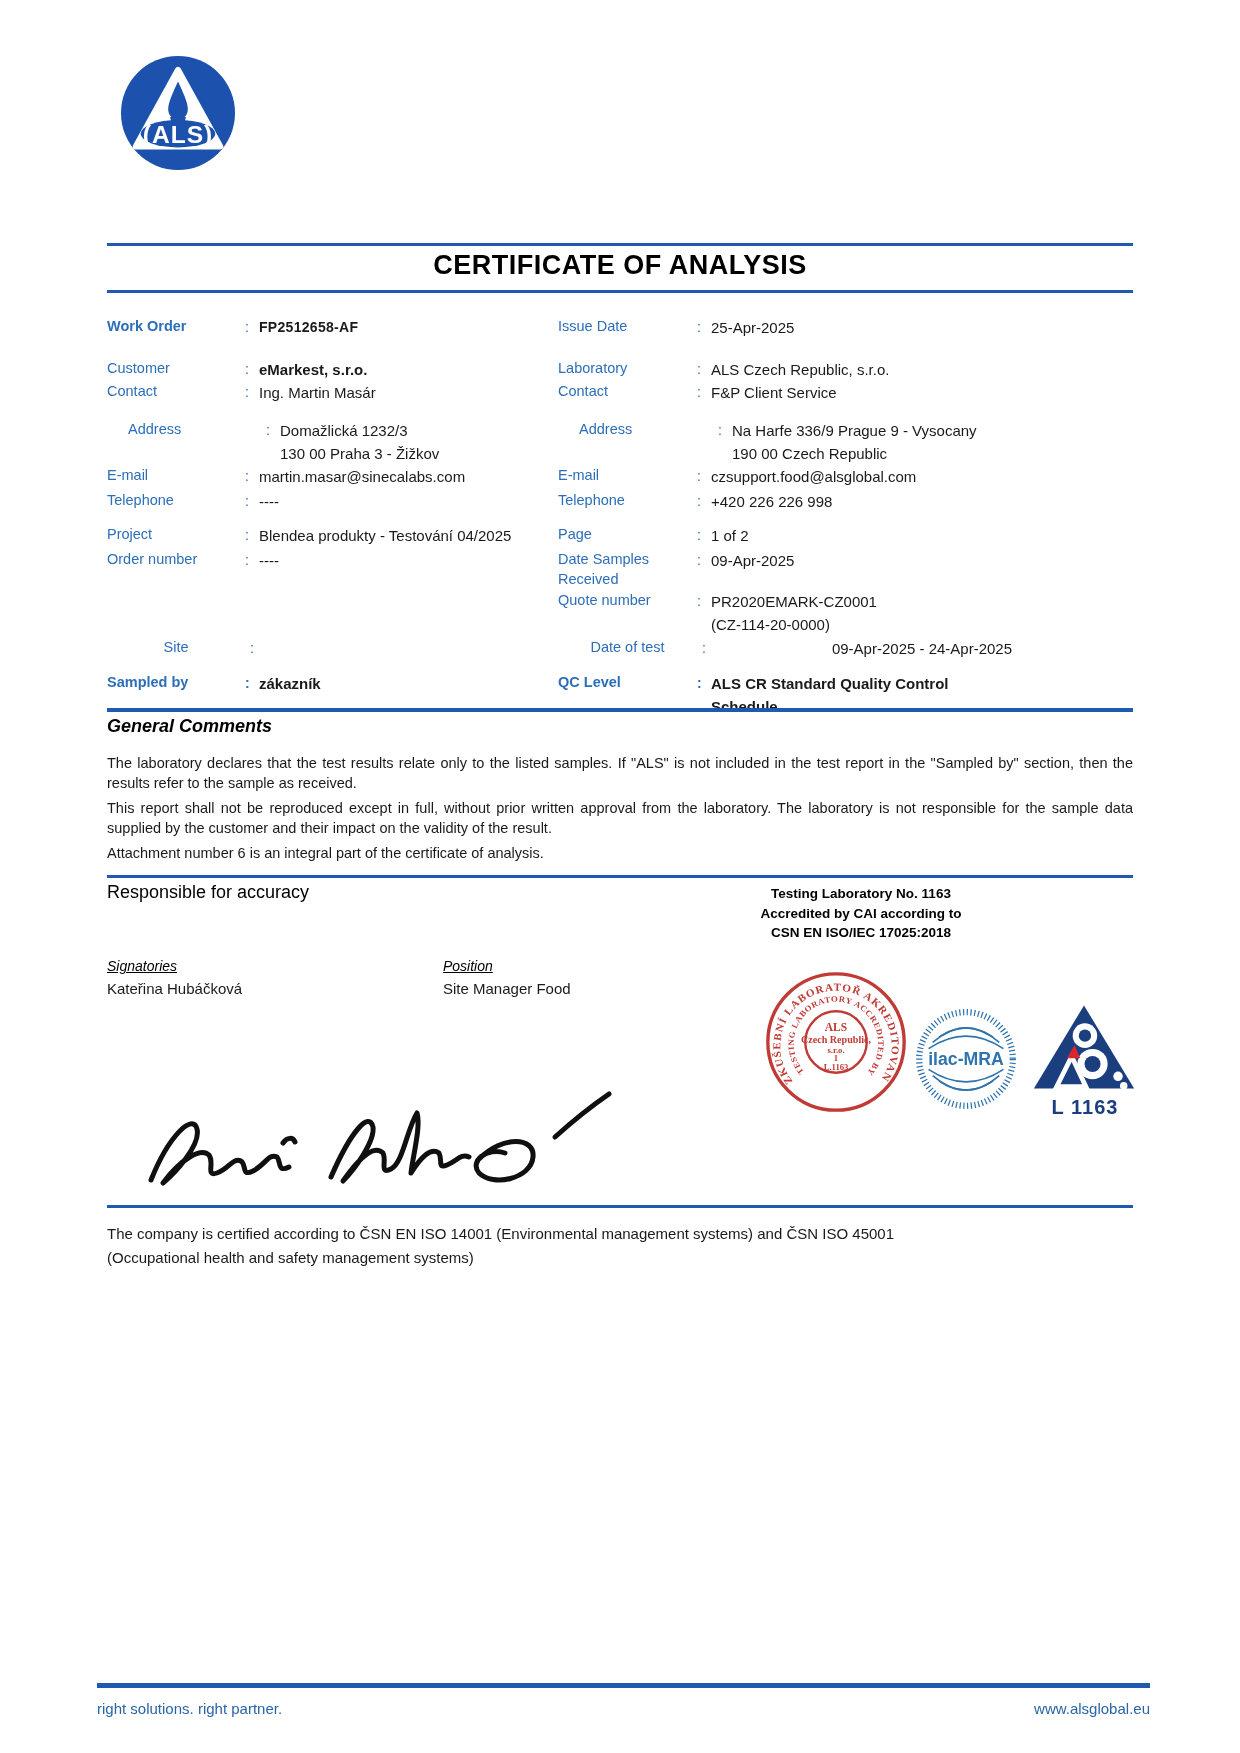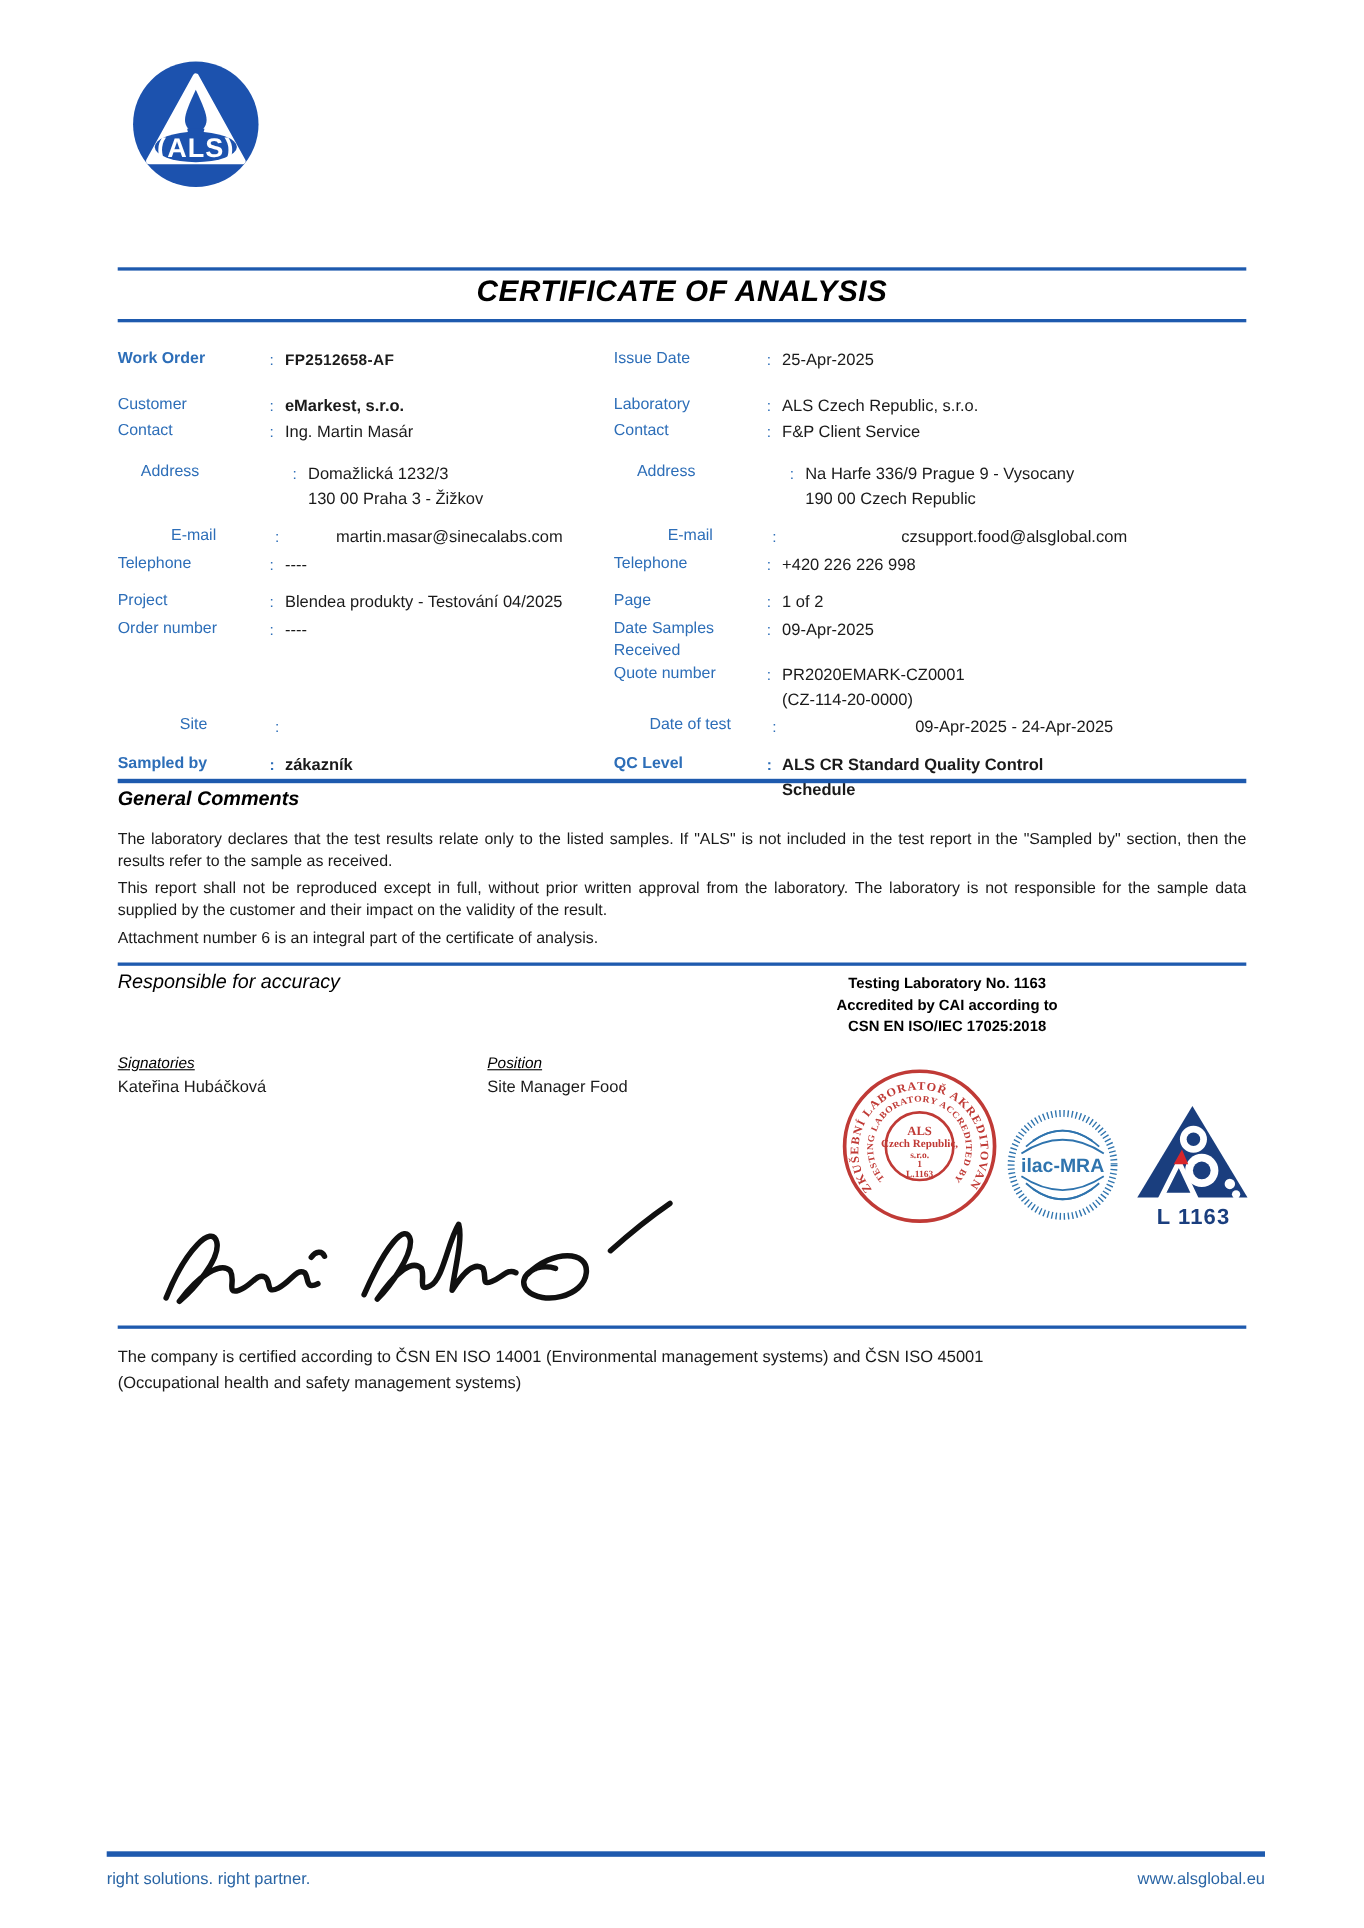"CERTIFICATE OF ANALYSIS" .doc-title { font-style: italic -> none }
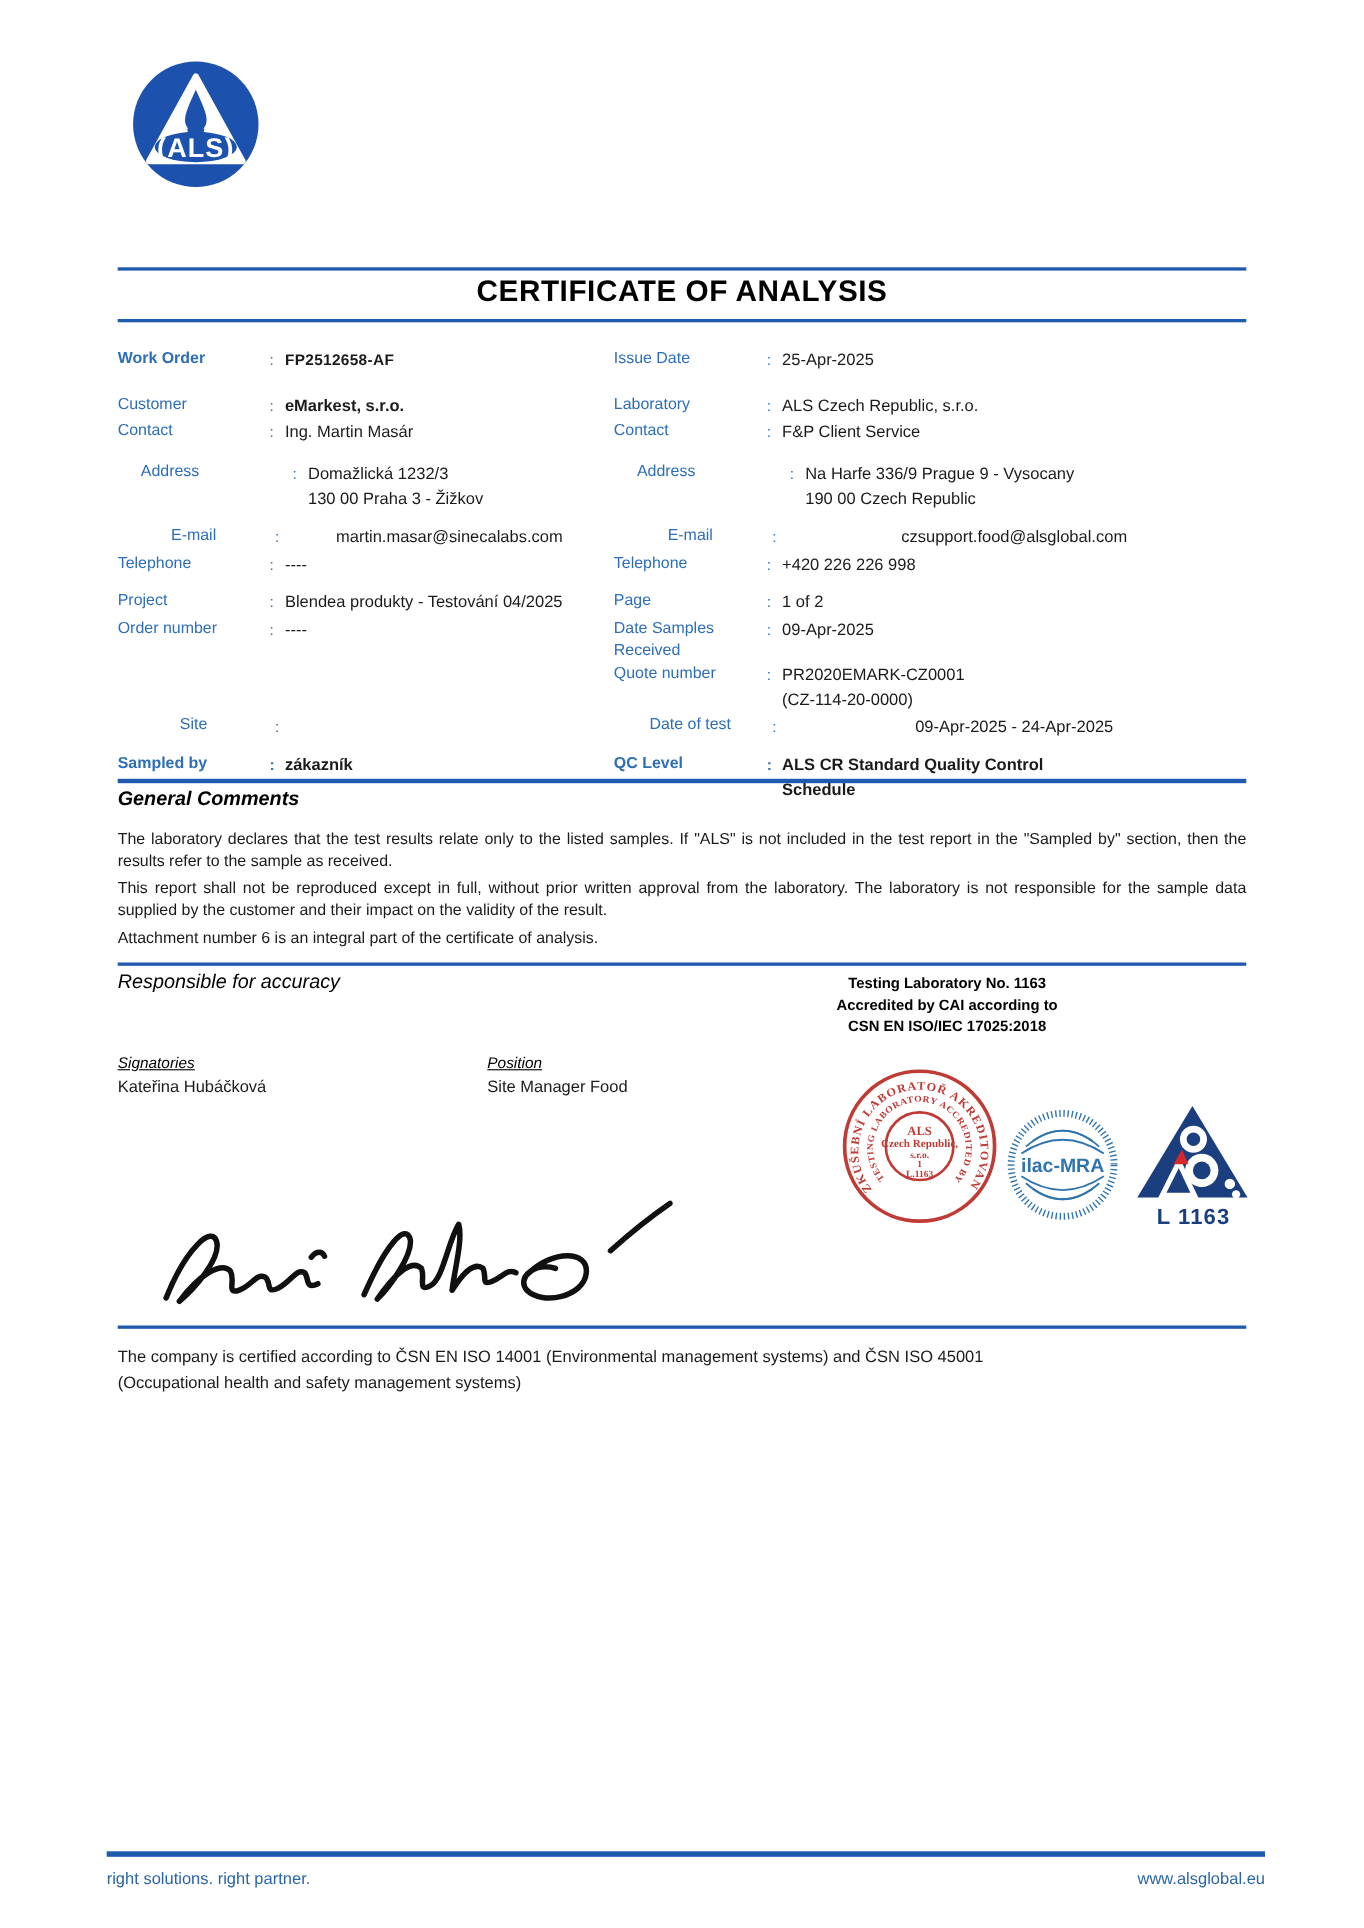"E-mail" div.irow { margin-top: 12px -> 0px; text-align: center -> none }
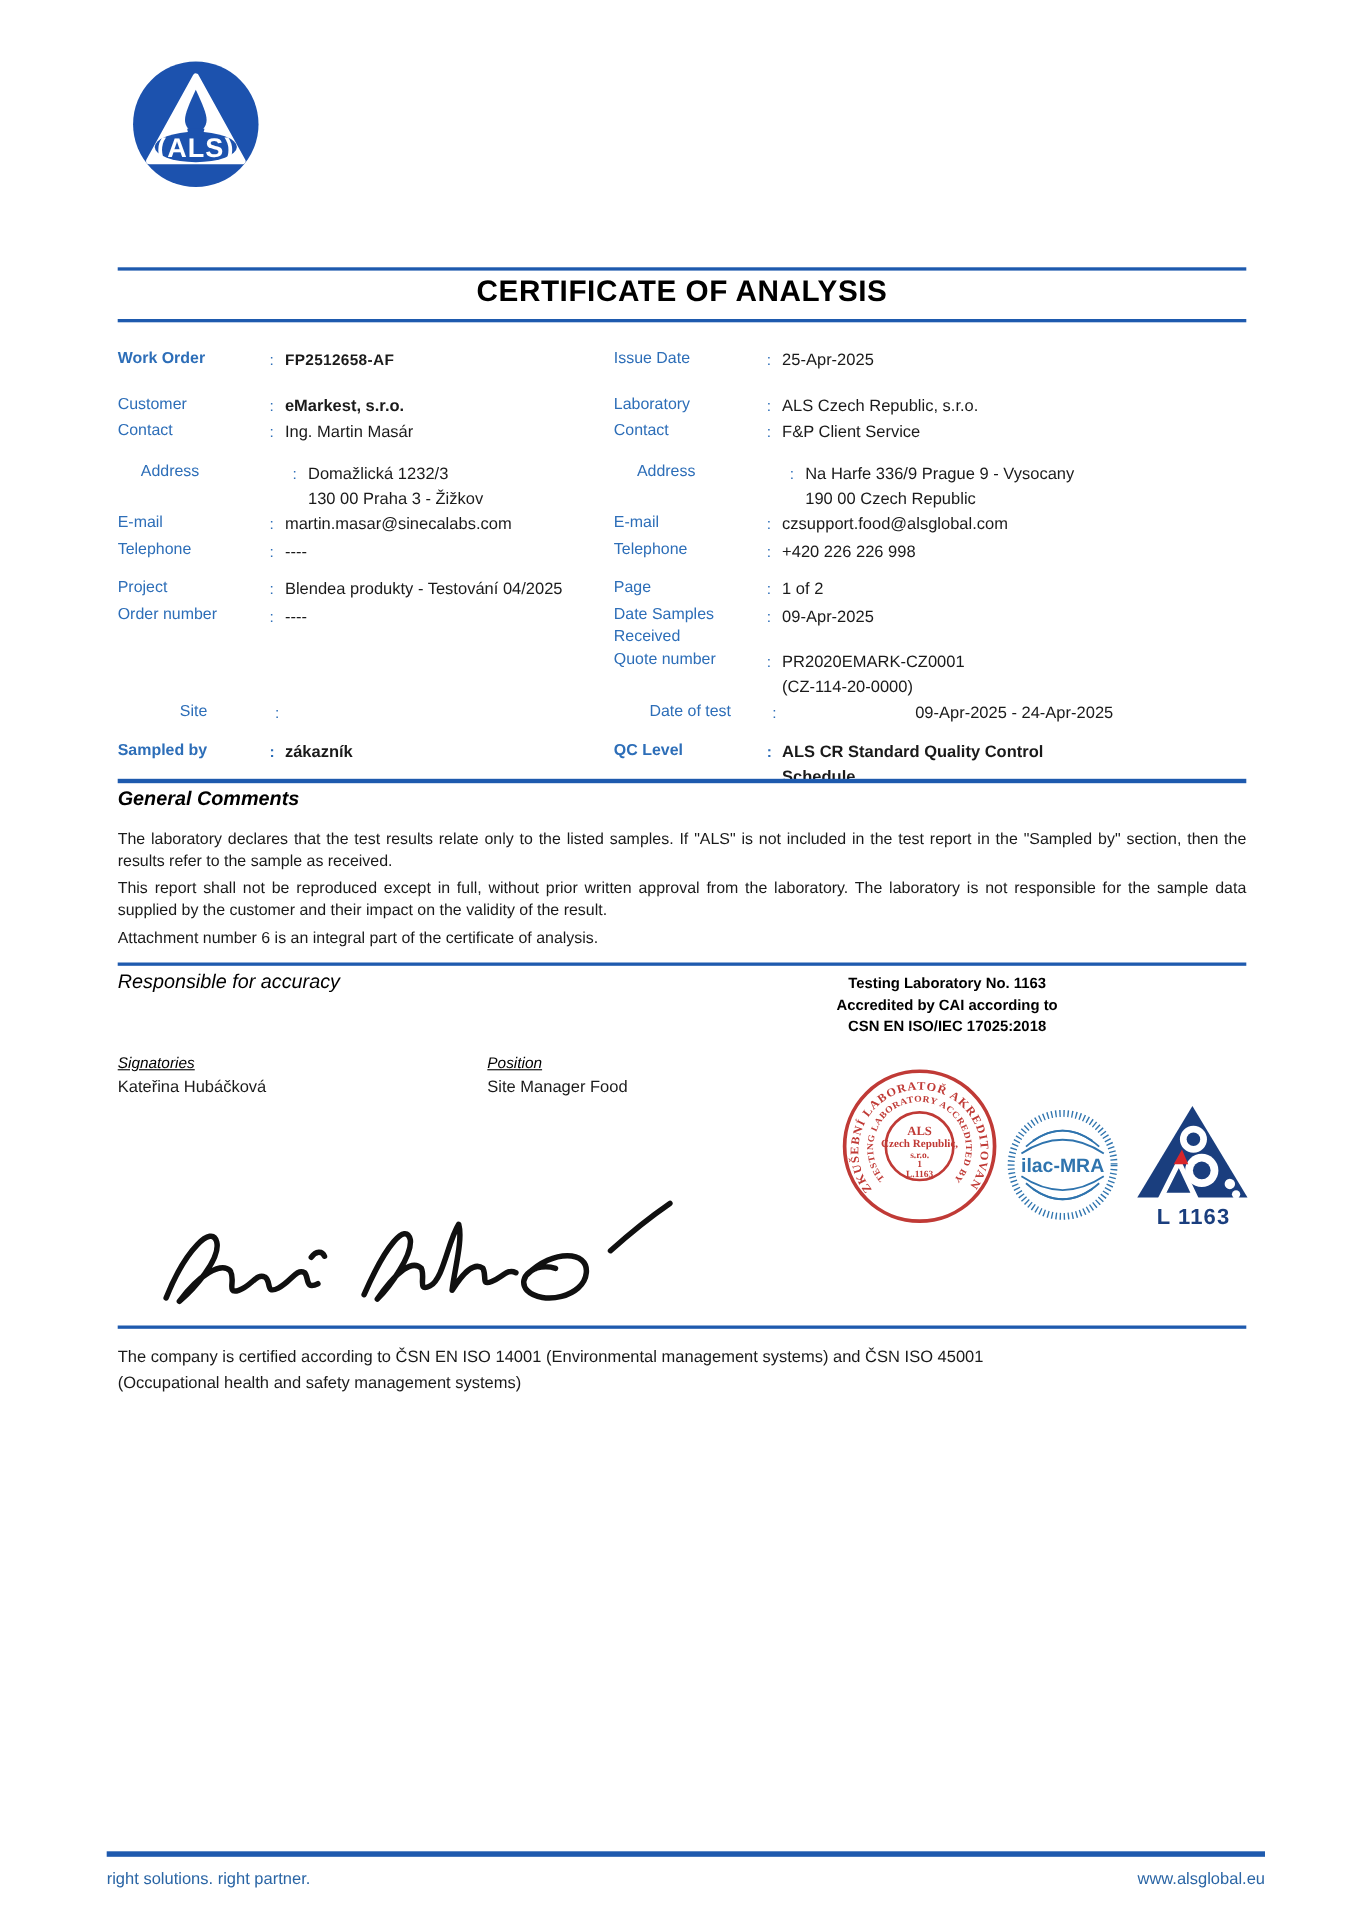"Responsible for accuracy" .resp-head { font-style: italic -> none }
